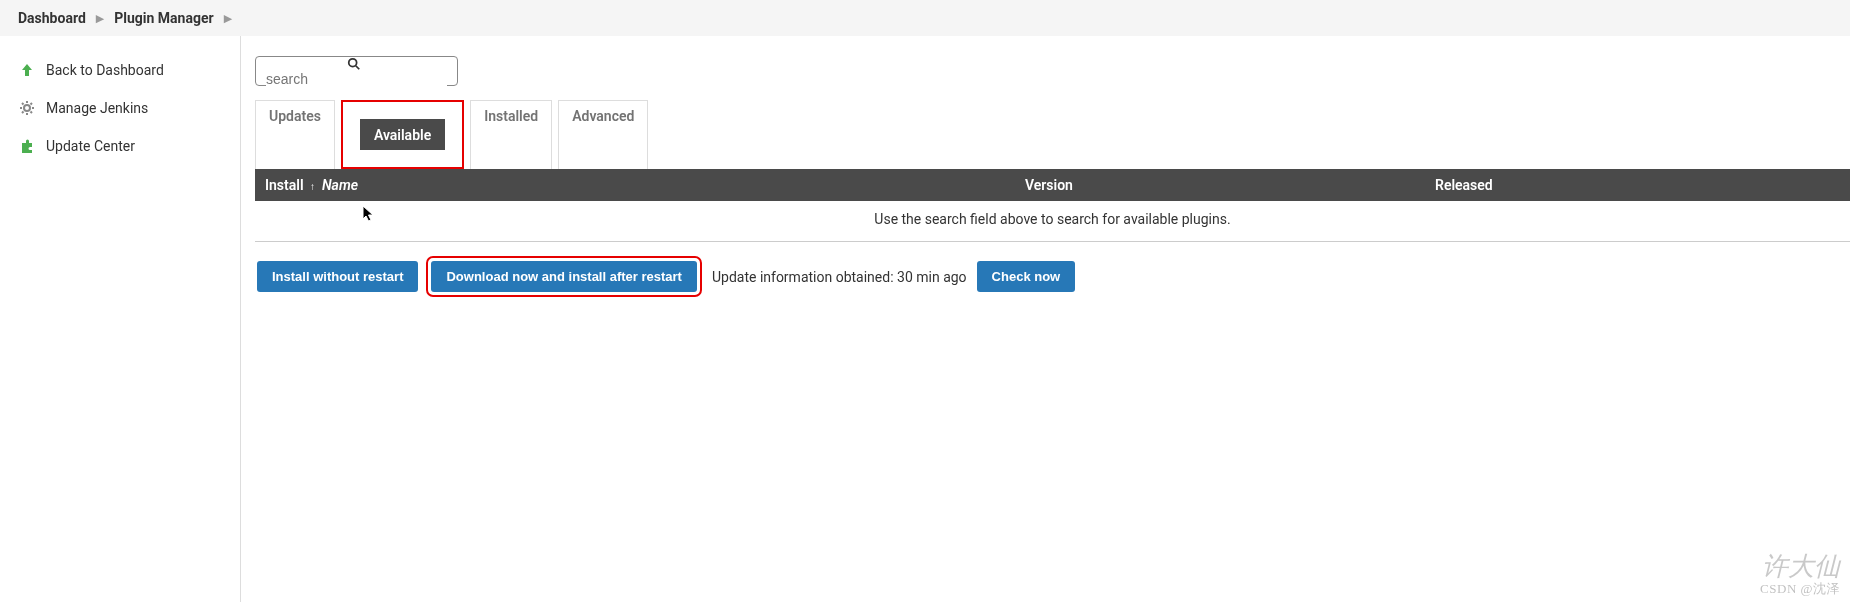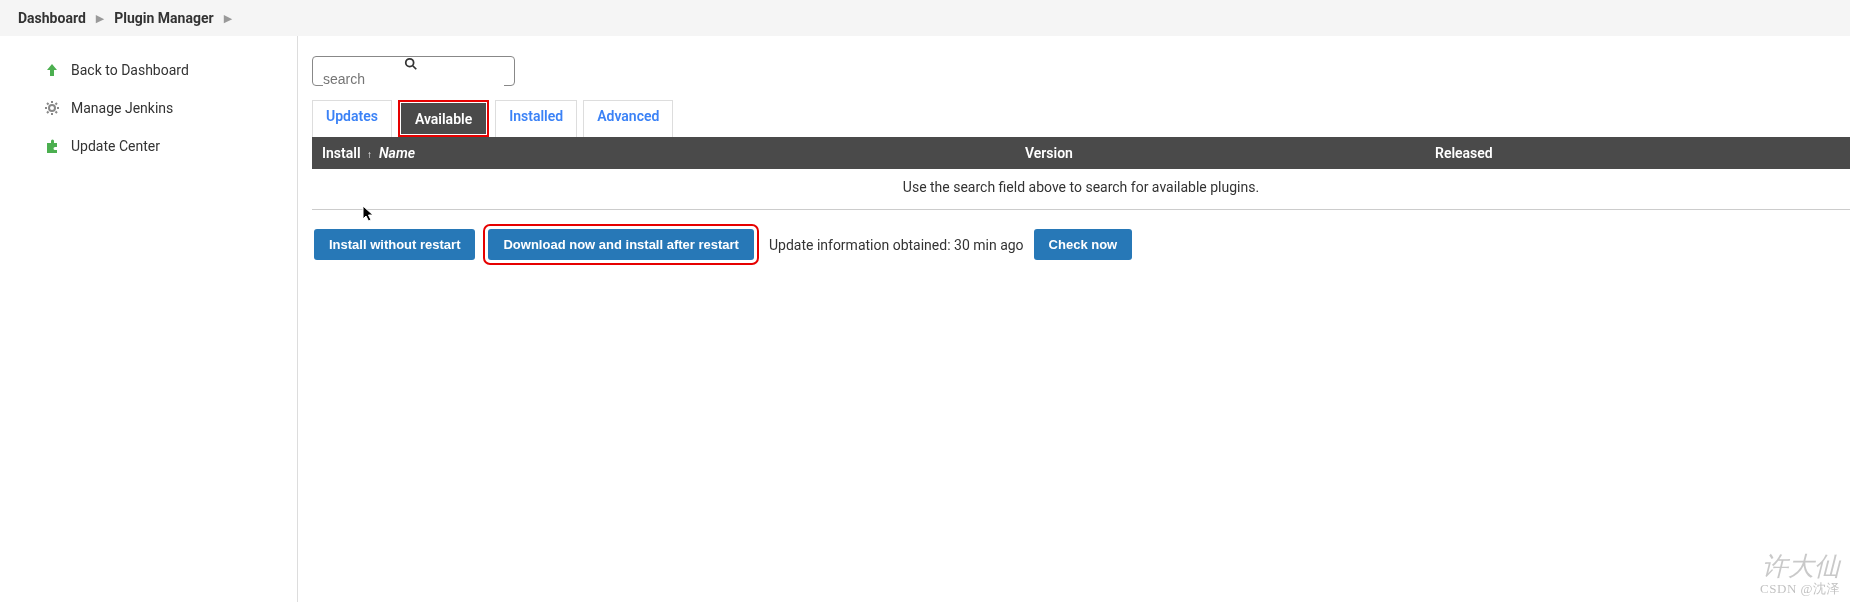"Back to Dashboard" .sidebar { padding-left: 25px -> none; width: 298px -> 241px }
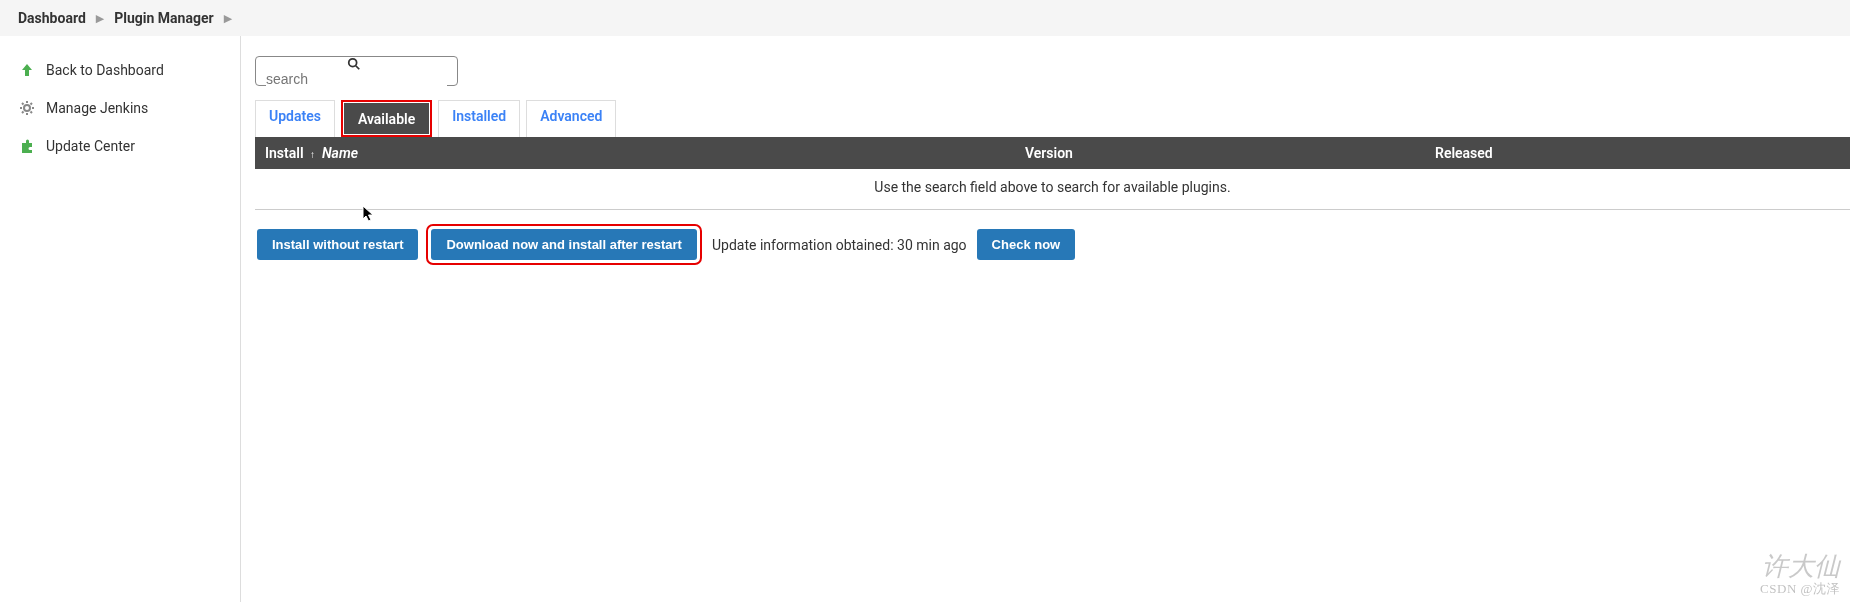"Updates" .tab { color: #3b82f6 -> #737373 }
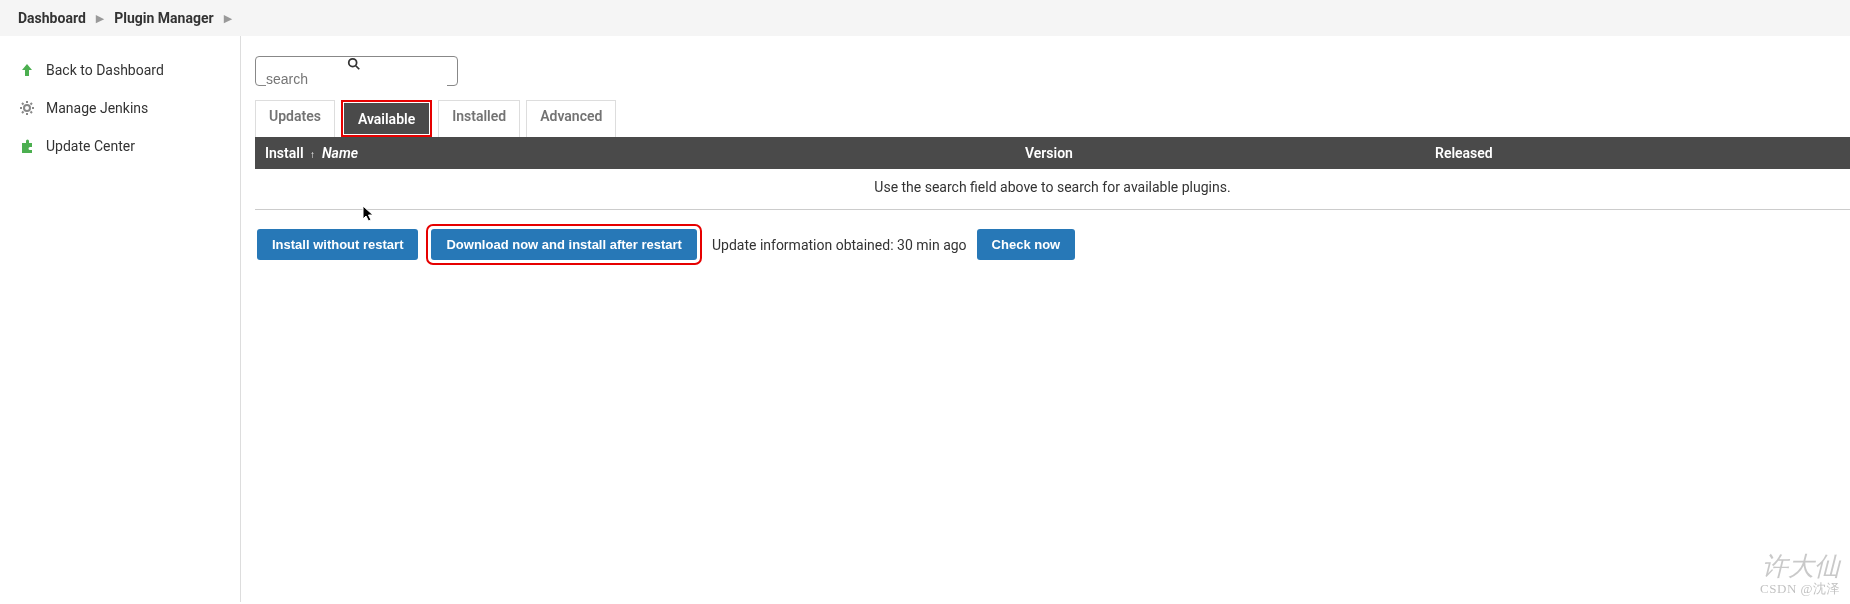"Available" .outer-highlight { padding: 1px -> 17px }
